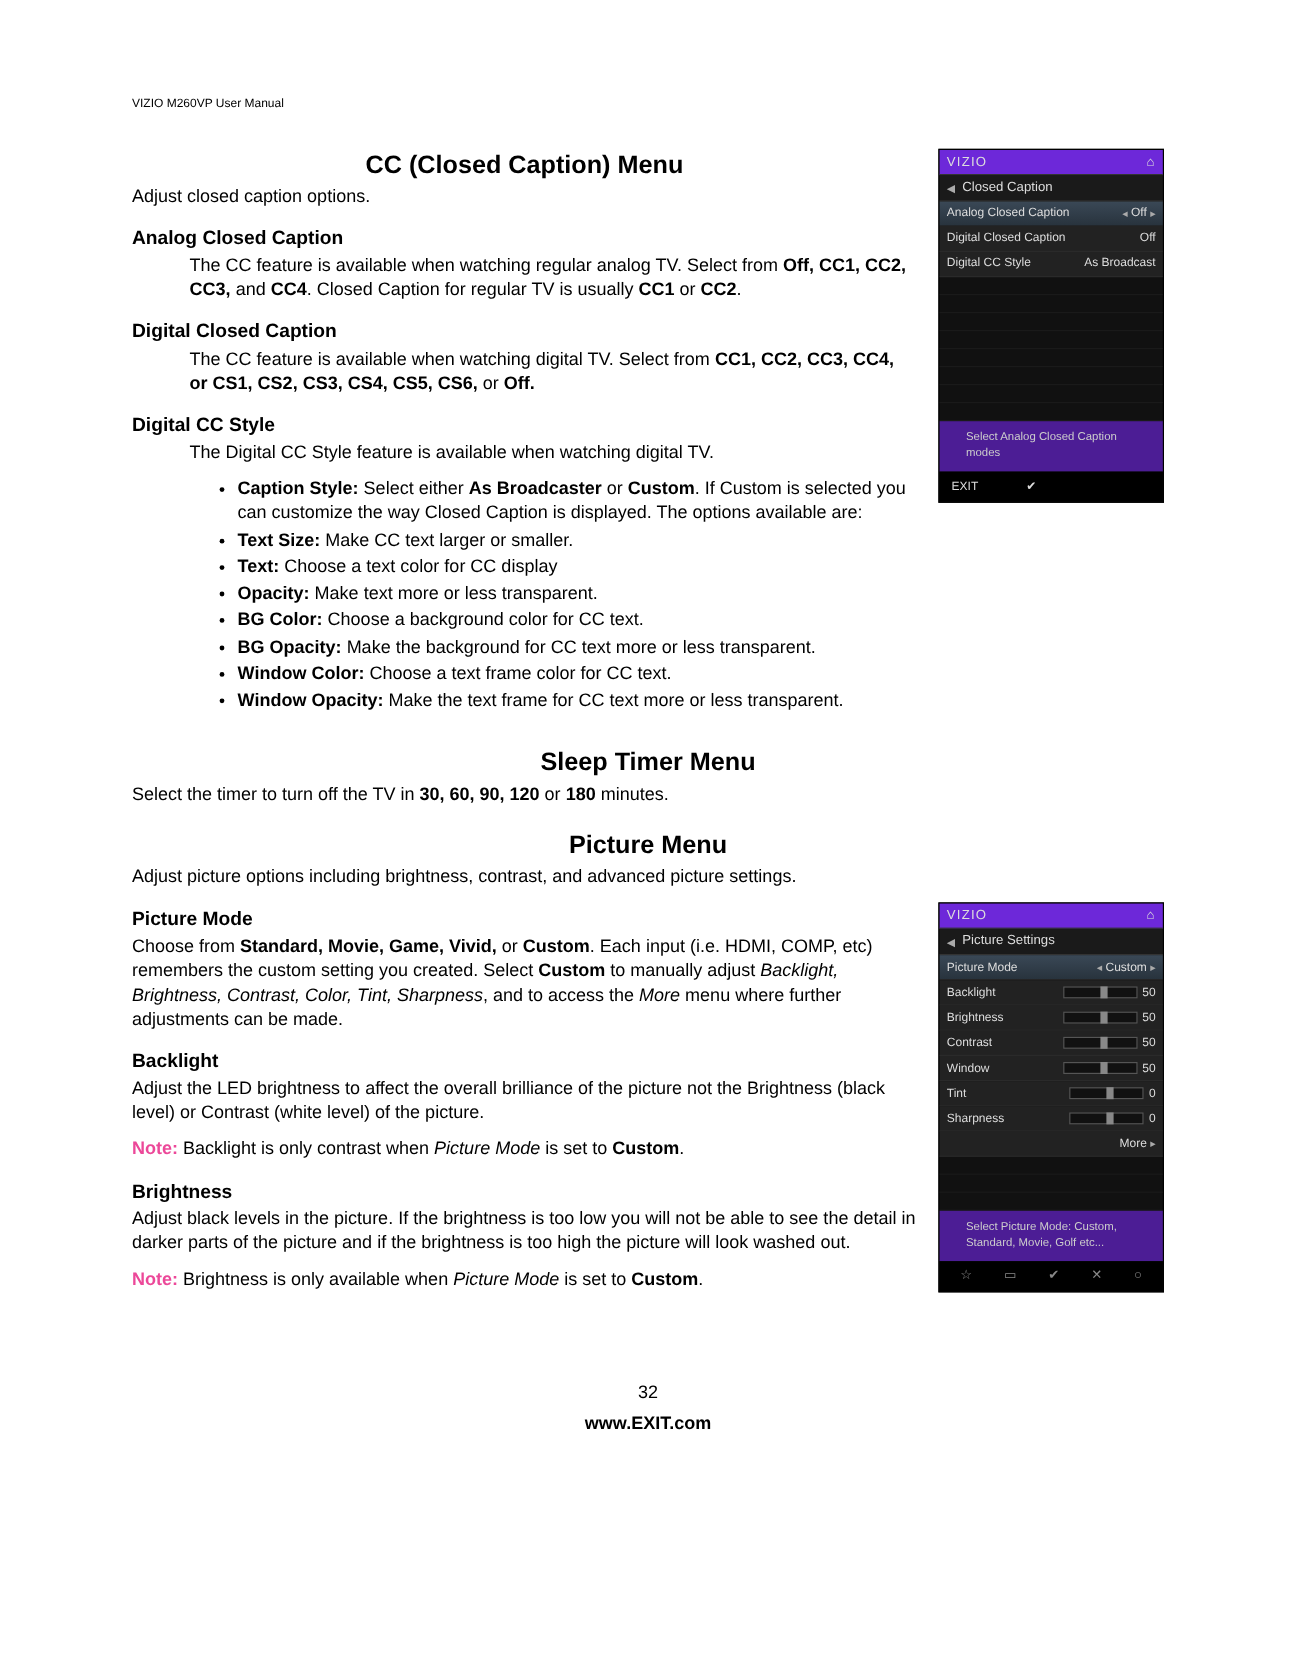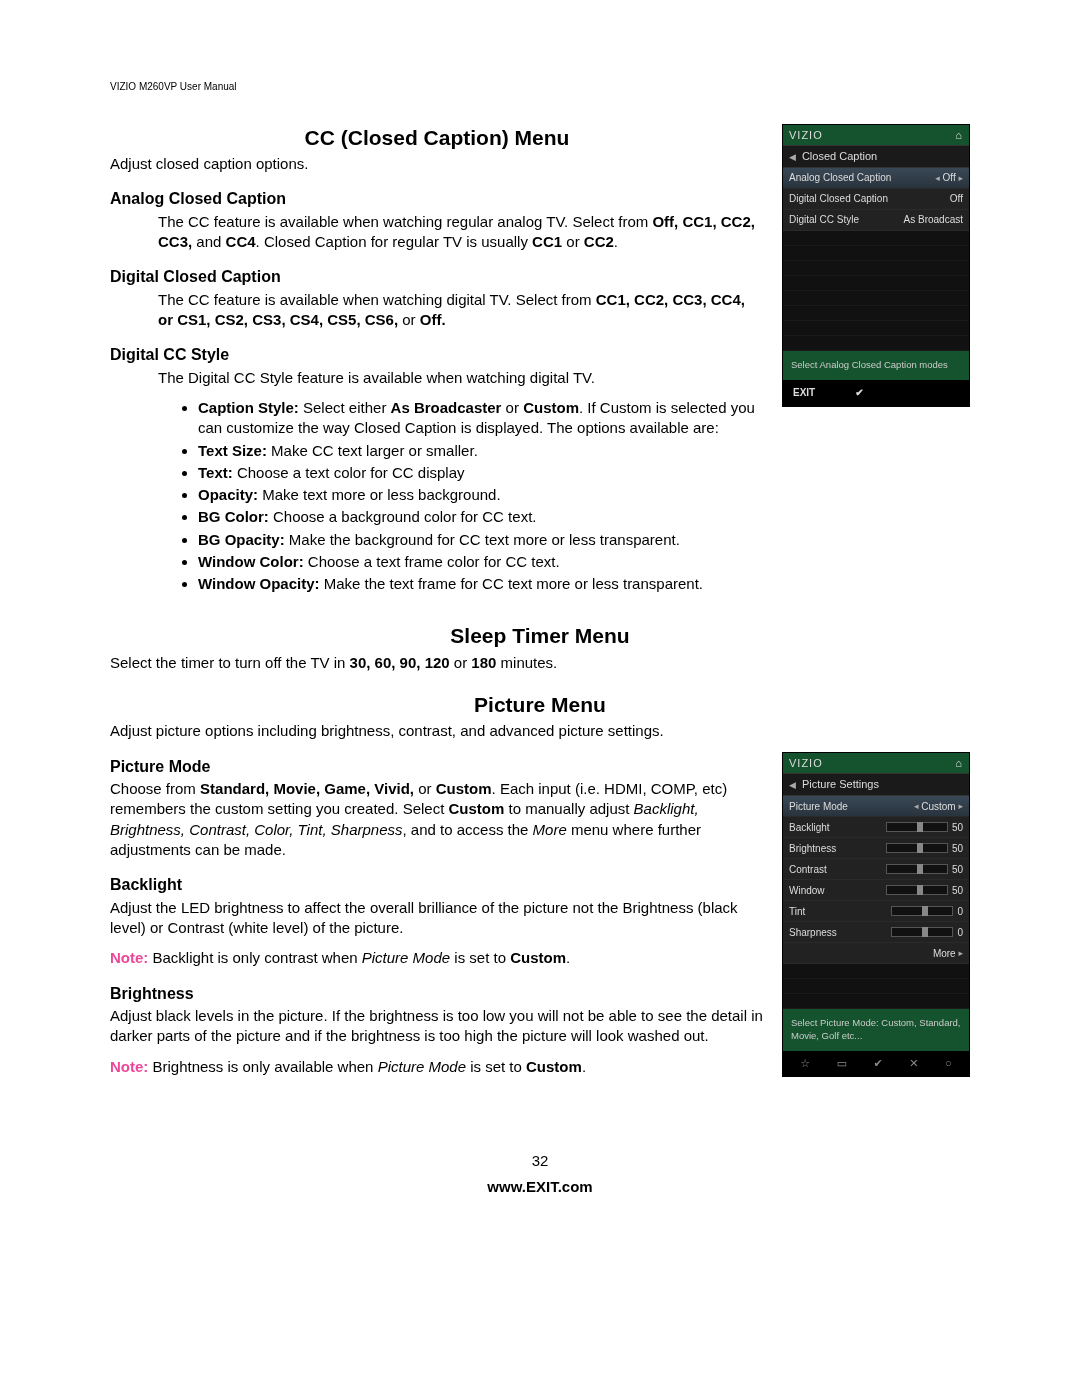"VIZIO" .osd .brand-row { background: #14532d -> #6d28d9 }
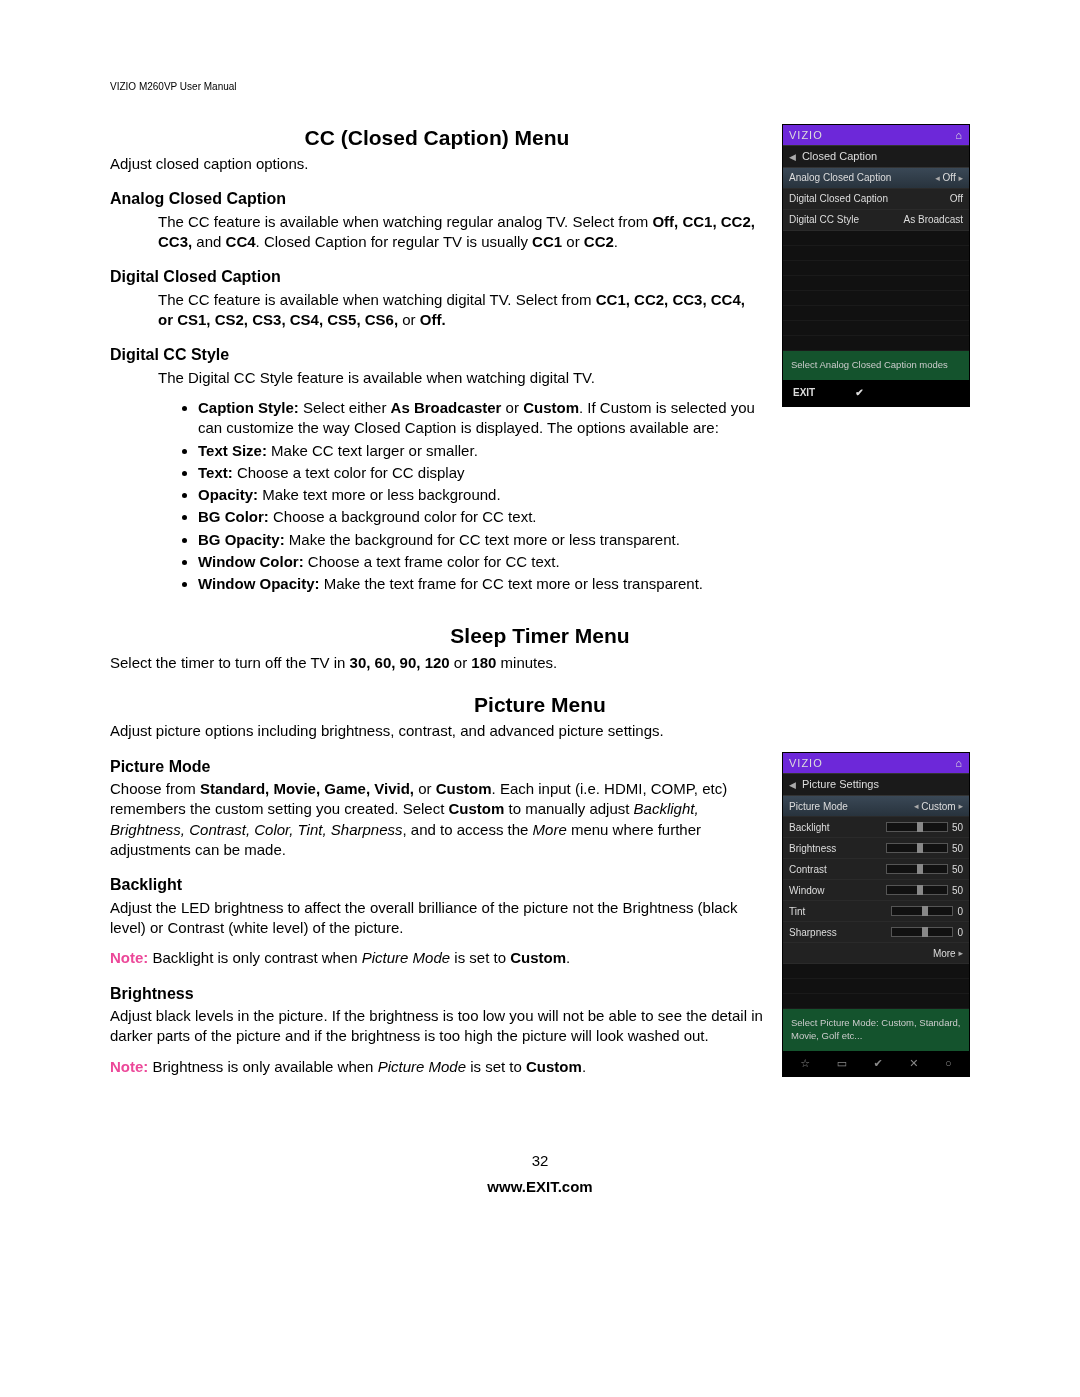"Select Analog Closed Caption modes" .osd .help { background: #14532d -> #4c1d95; padding: 8px 8px -> 8px 22px }
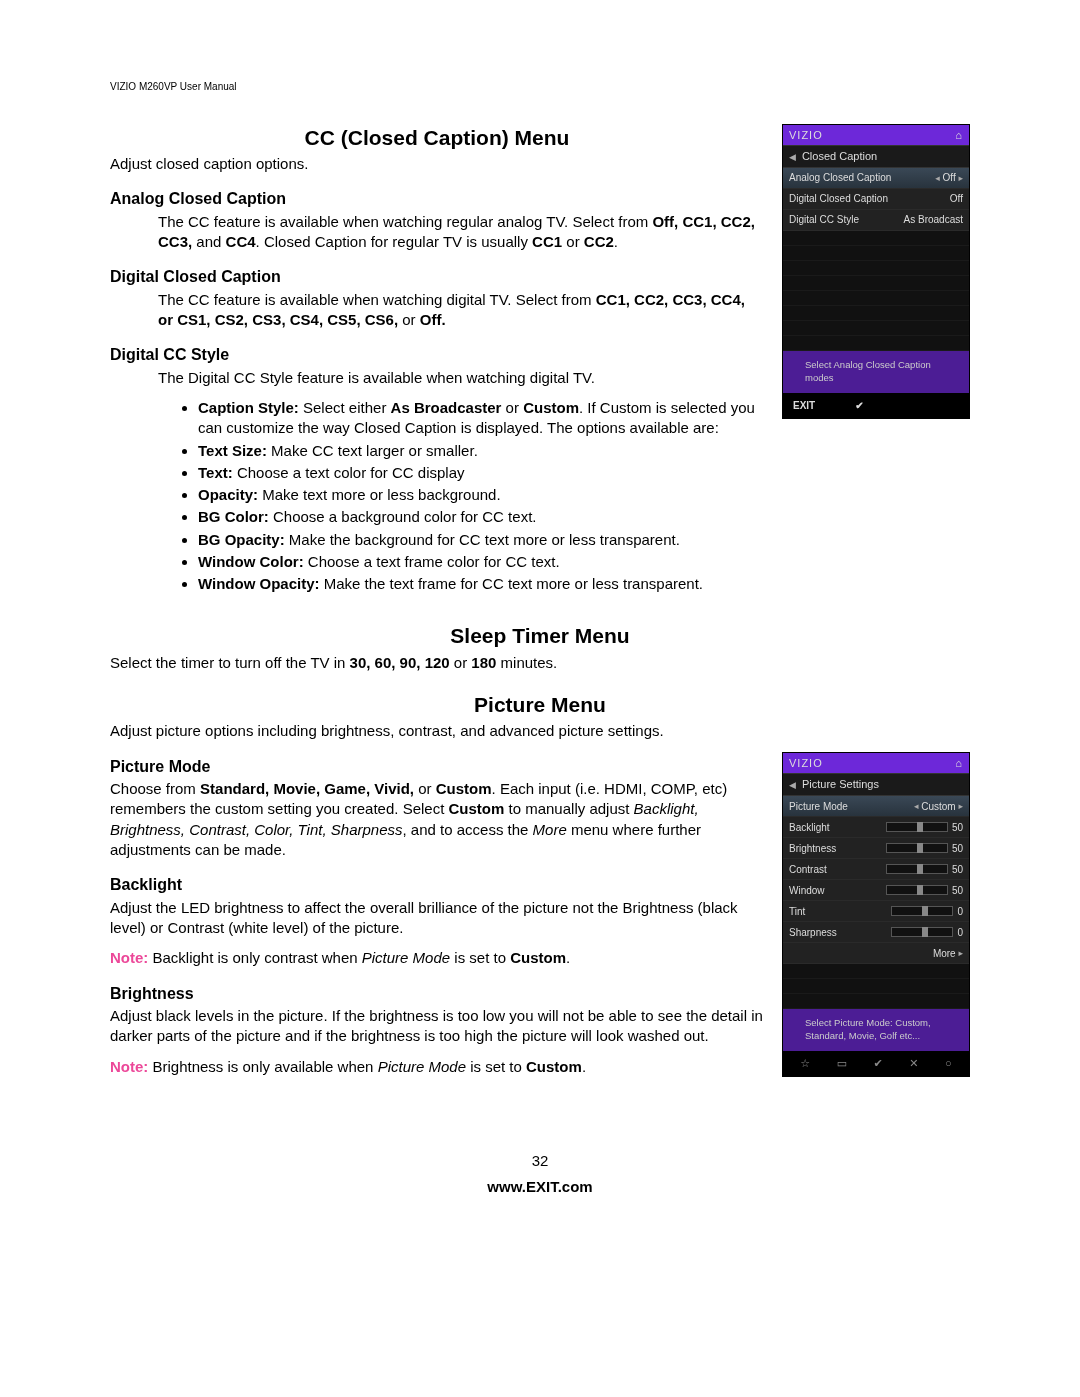"EXIT" .osd .exit-row { font-weight: bold -> none }
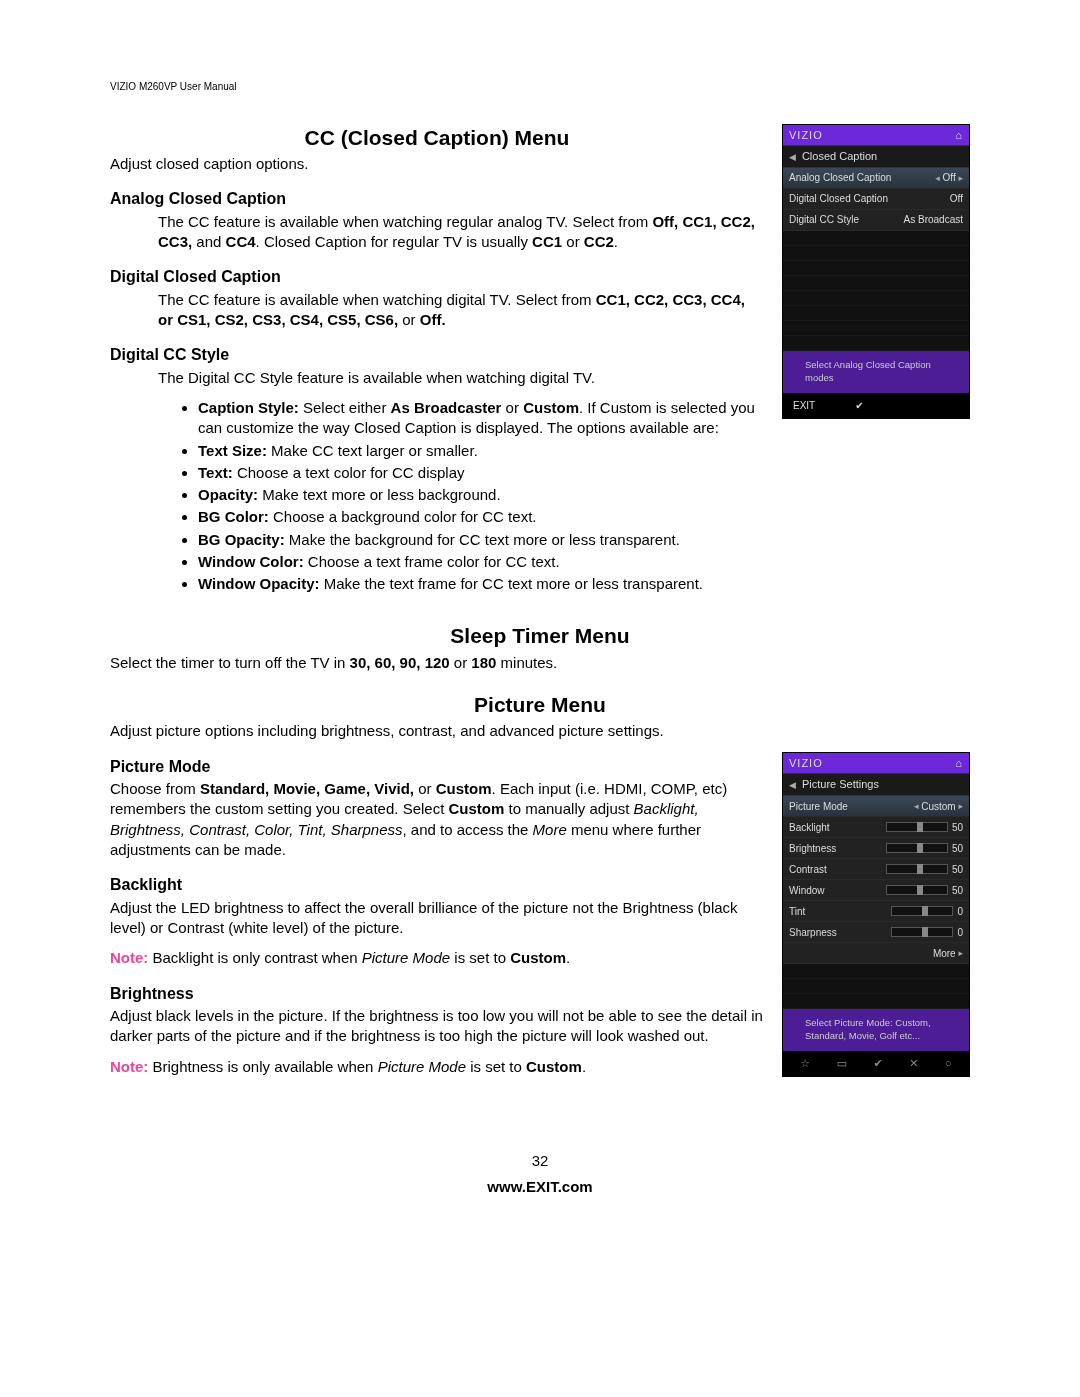"Make text more or less" span { text: background -> transparent }
